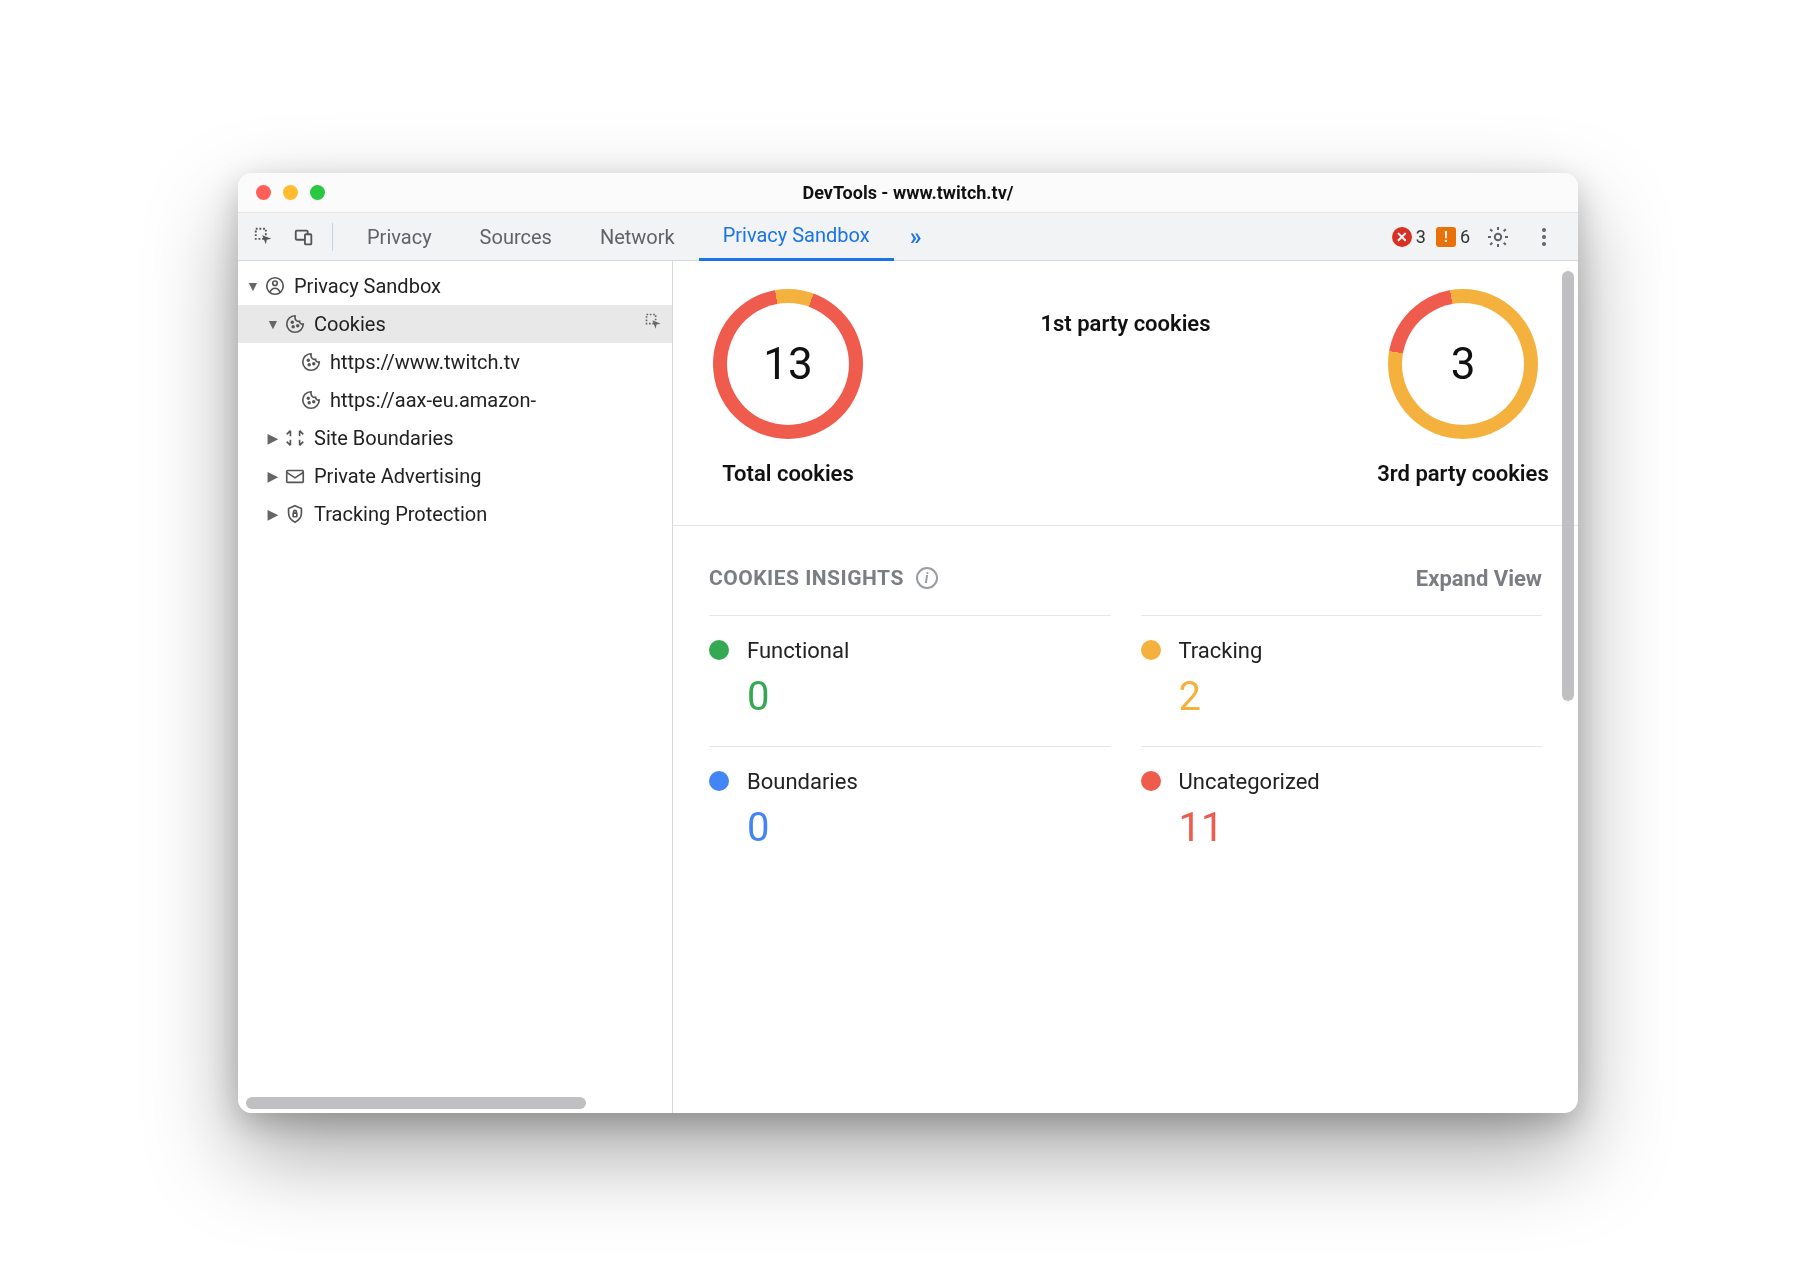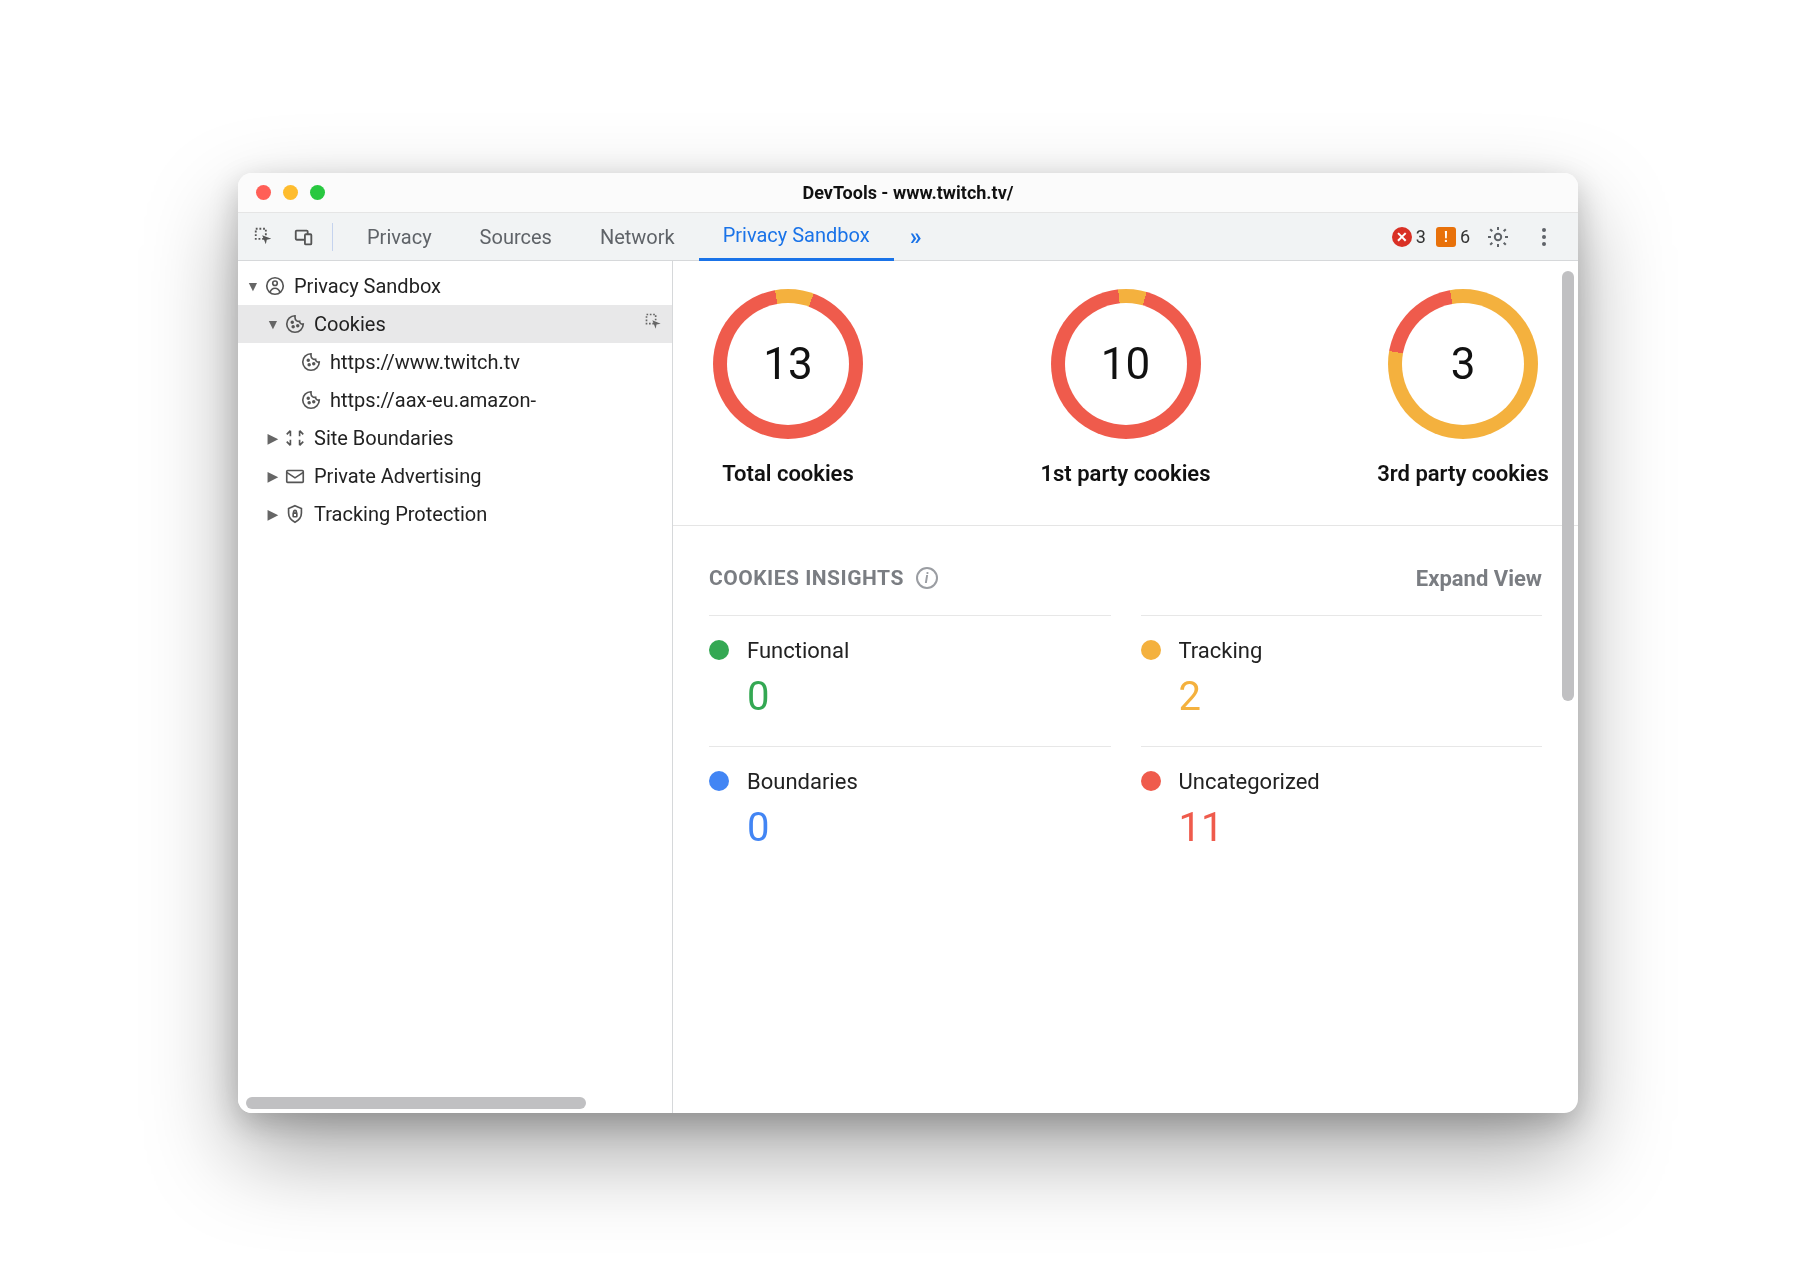"10" div.ring { html: <div> <span>10</span> </div> -> none }
